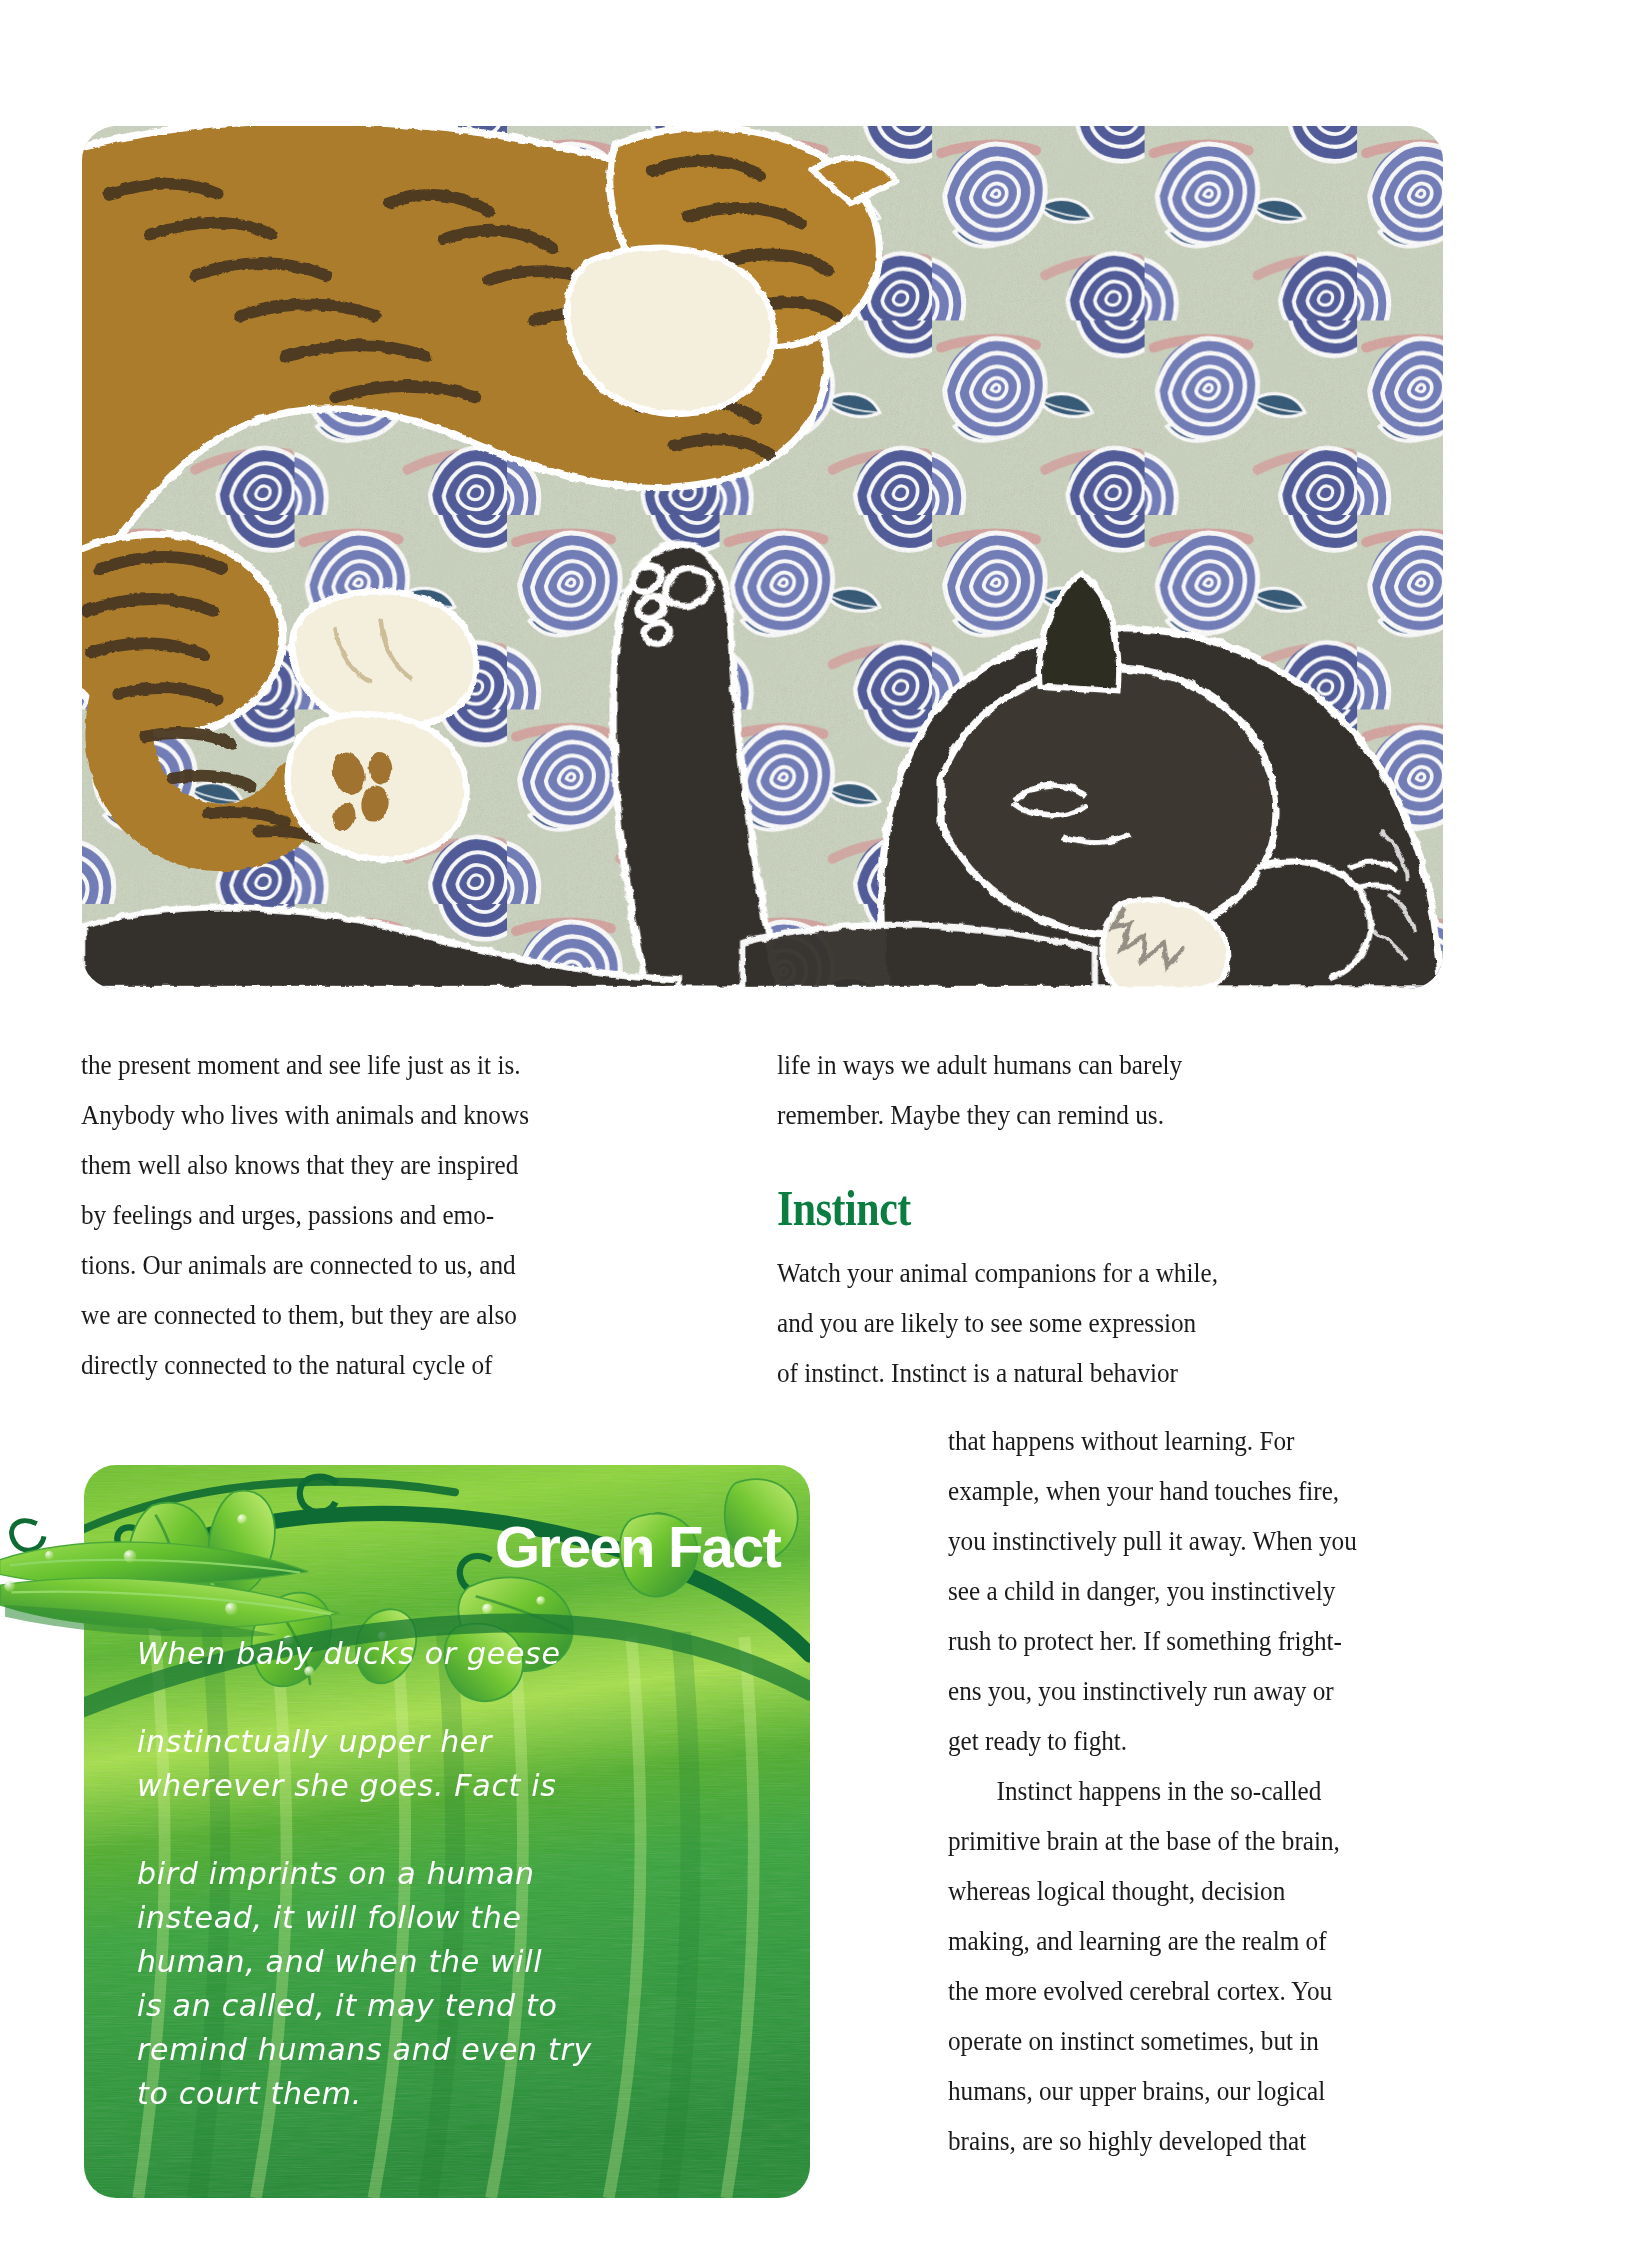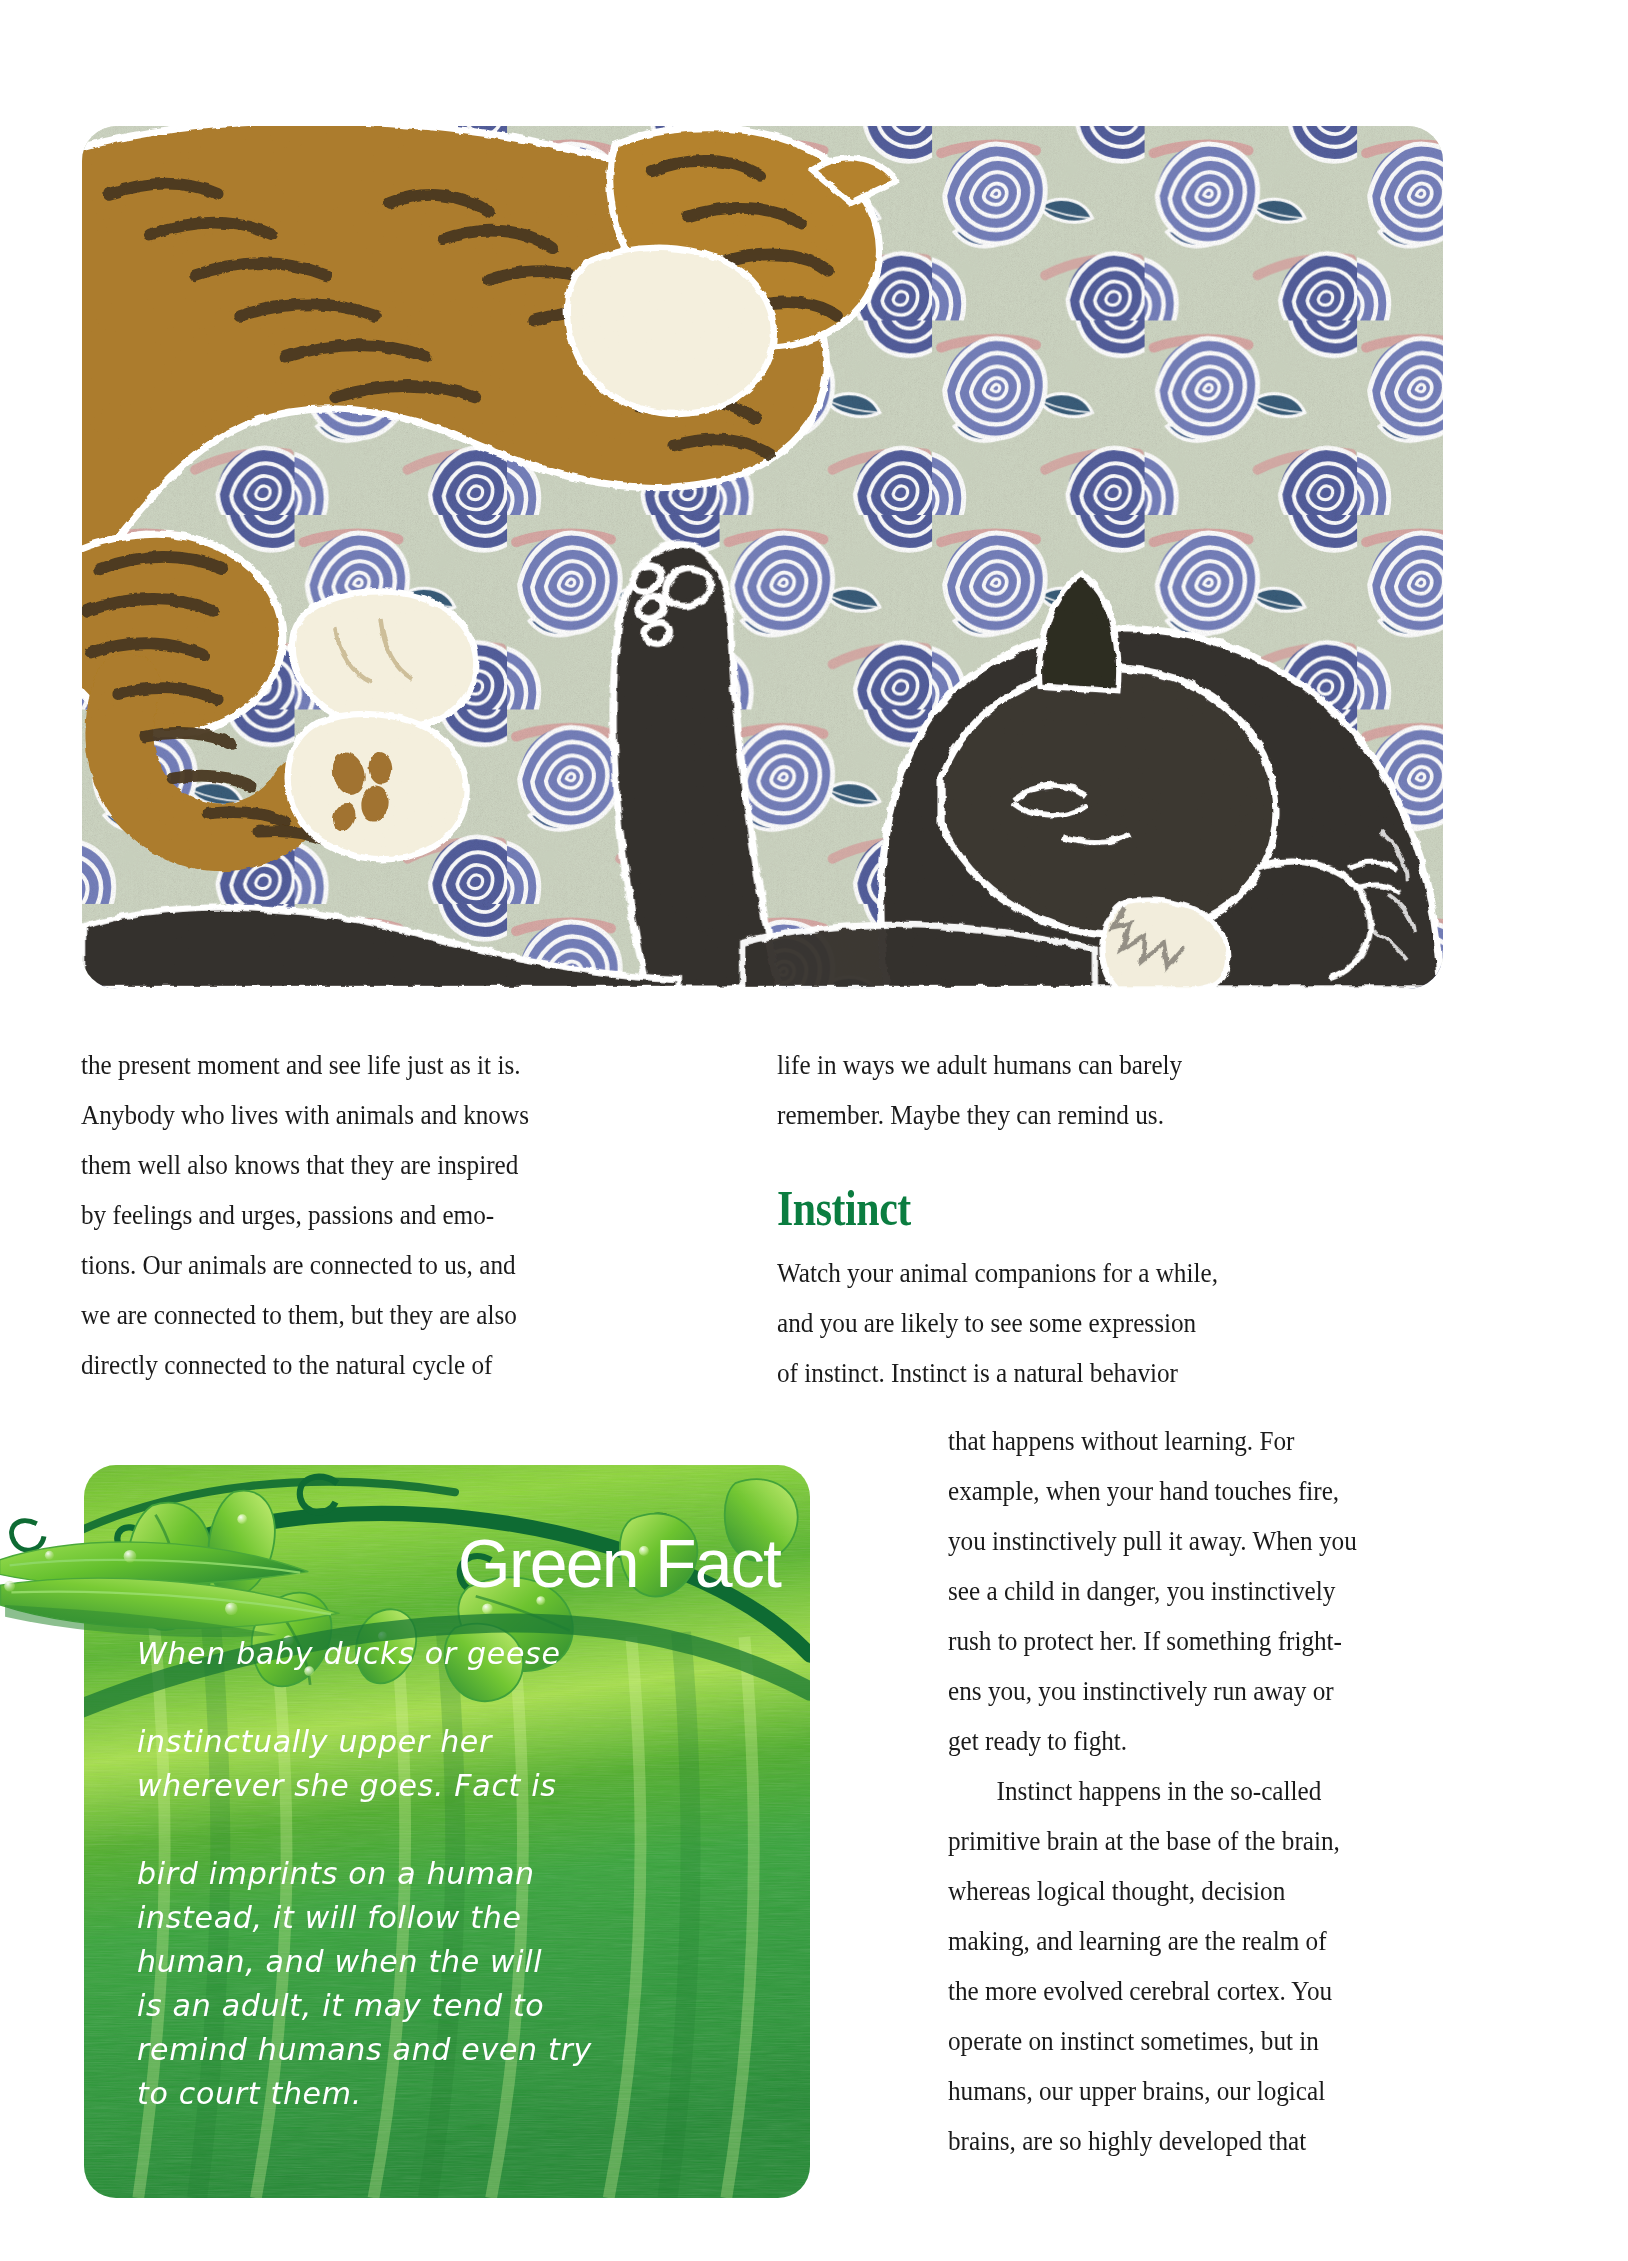"Green Fact" #gf-title { font-size: 68px -> 58px; font-weight: normal -> bold; top: 54px -> 37px }
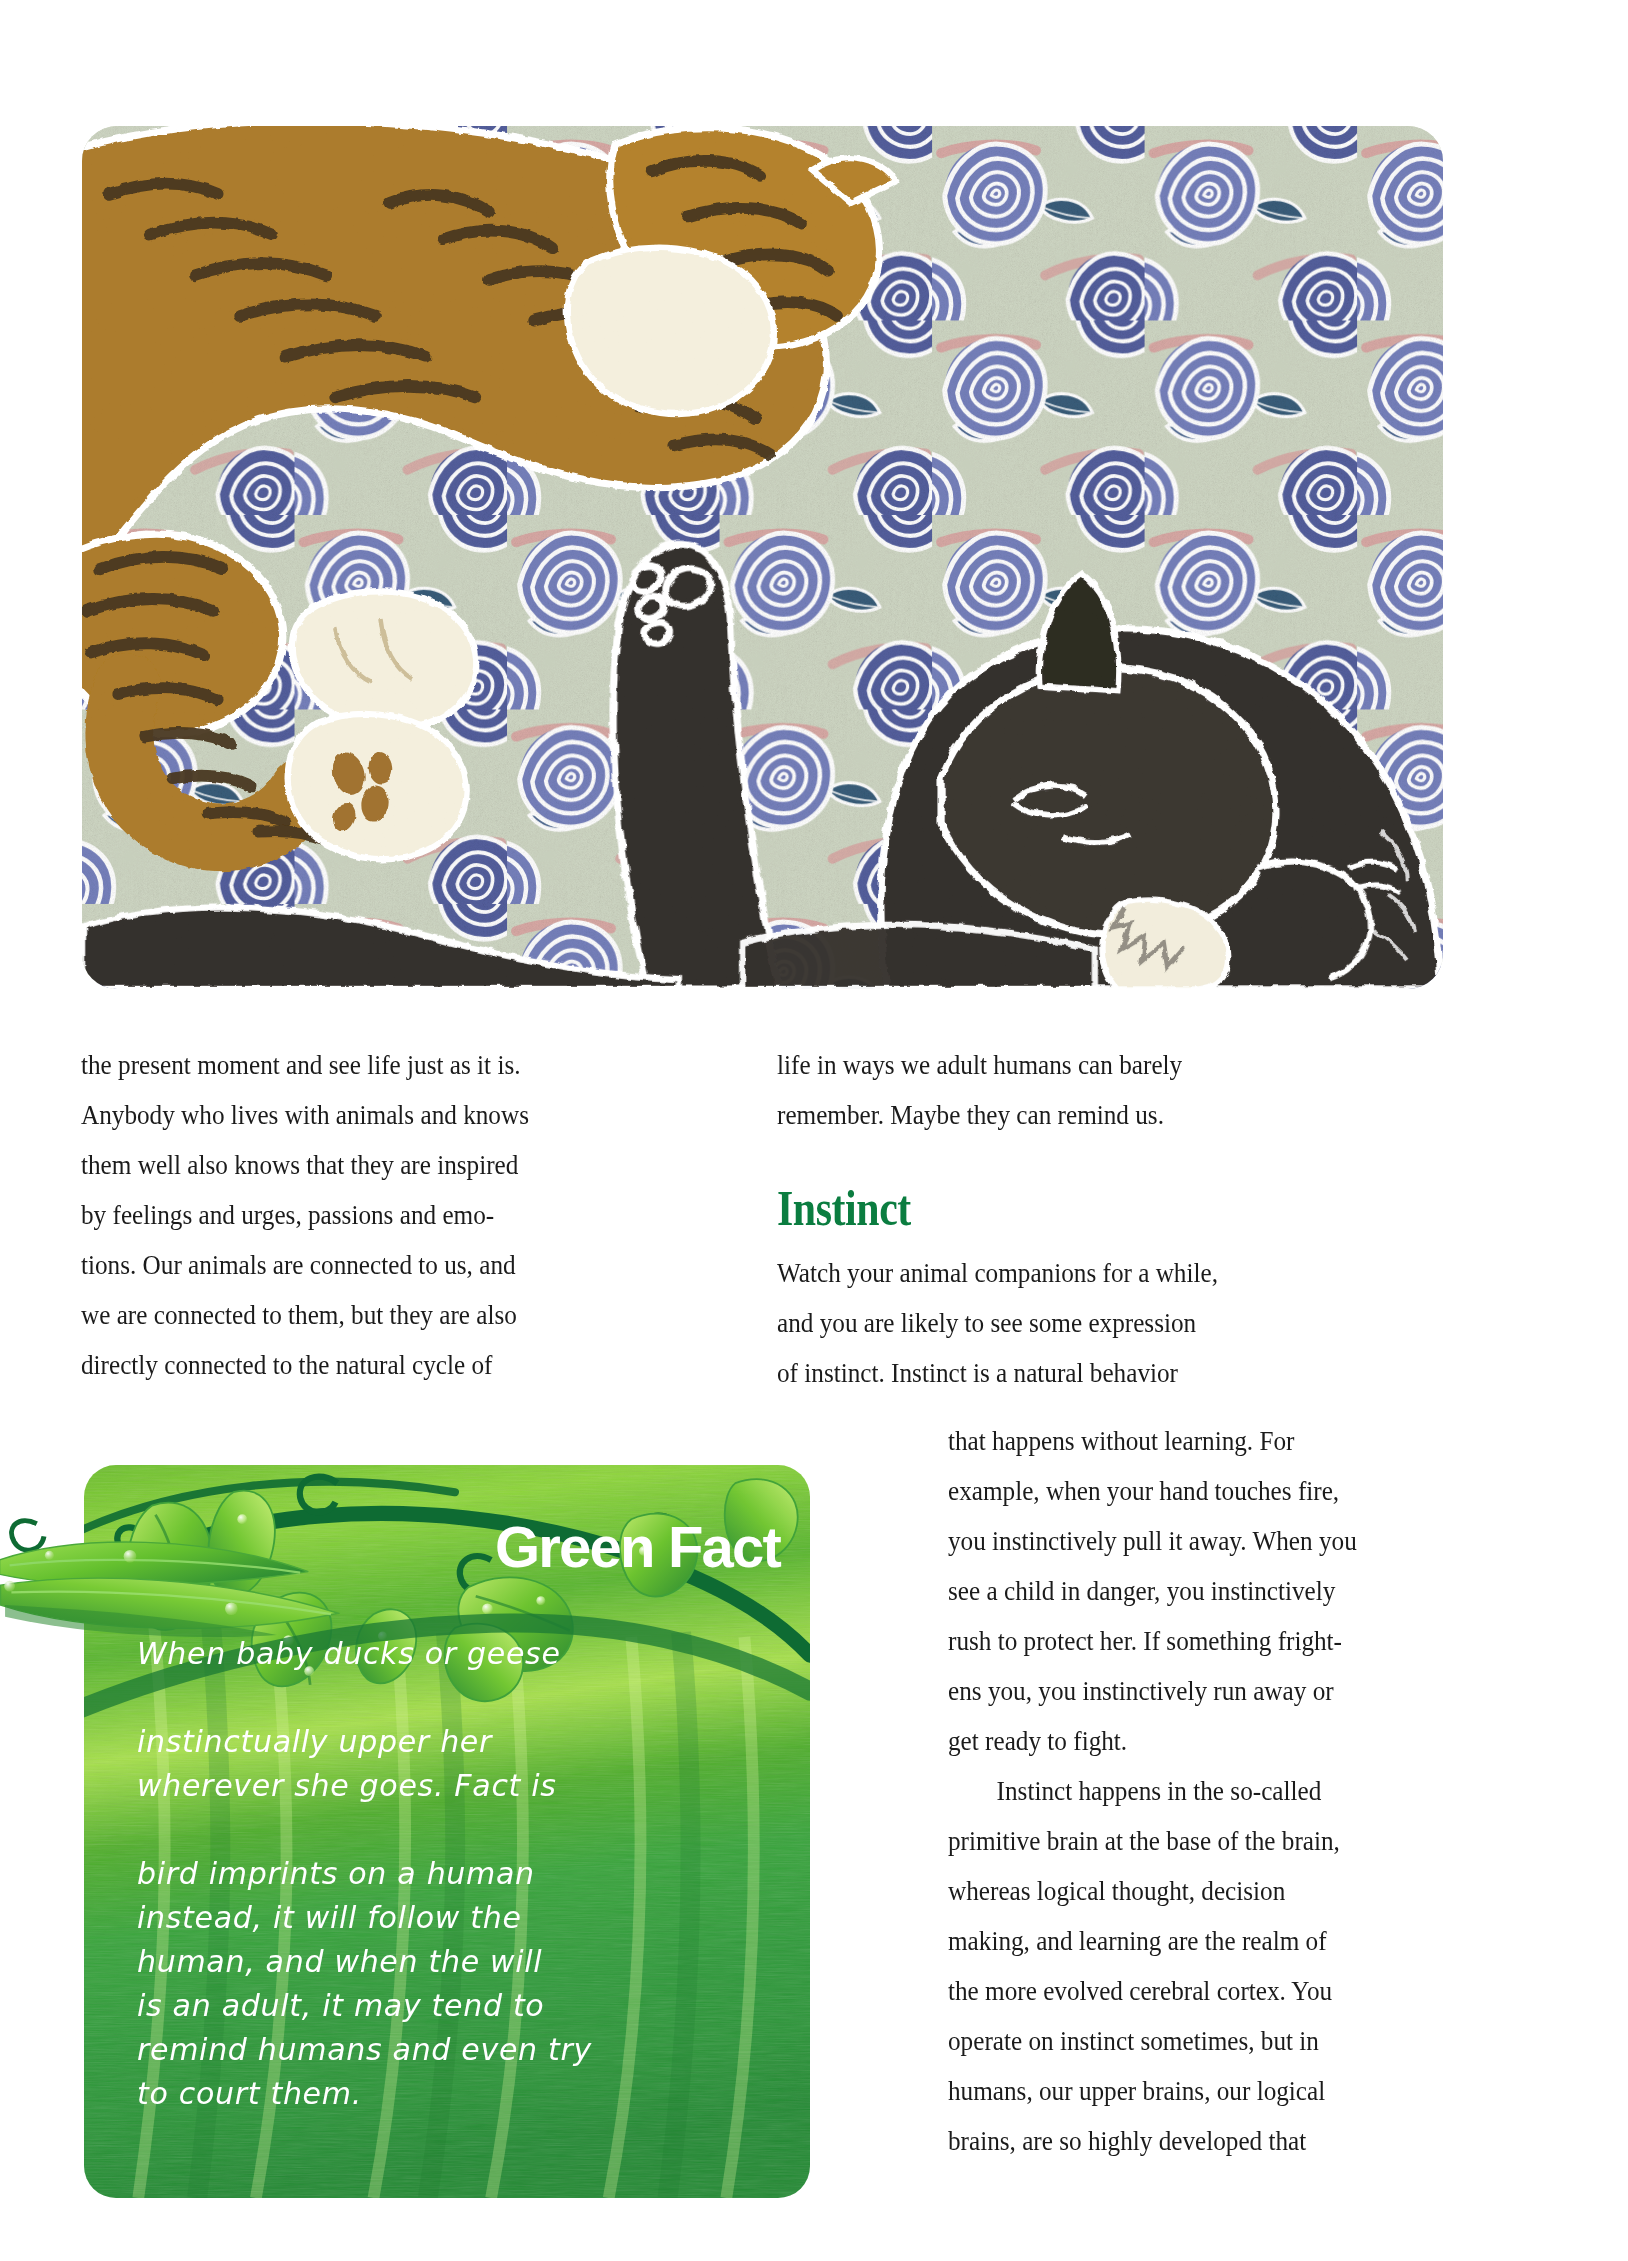"is an adult, it may" span { text: adult -> called }
